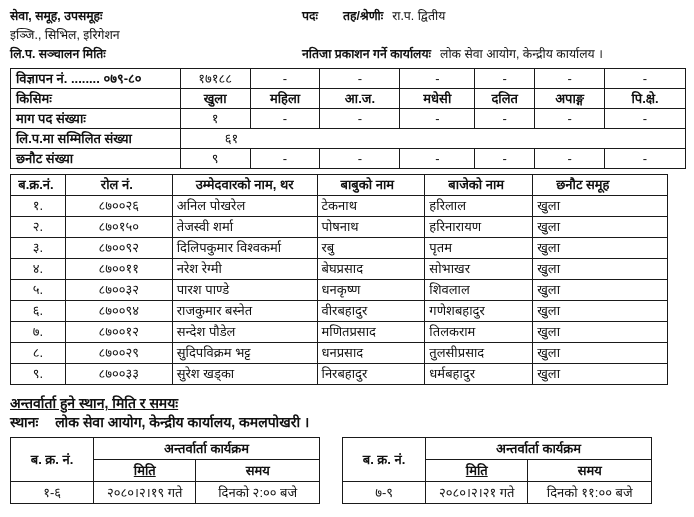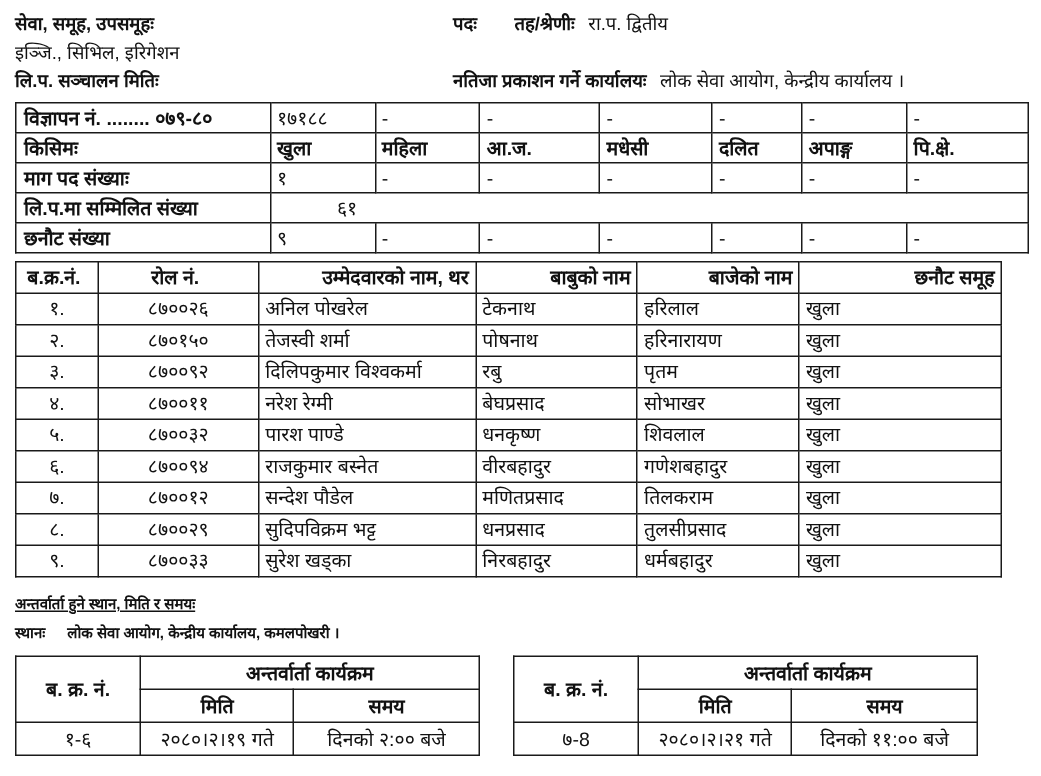"१७१८८" table.summary td.c { text-align: none -> center }
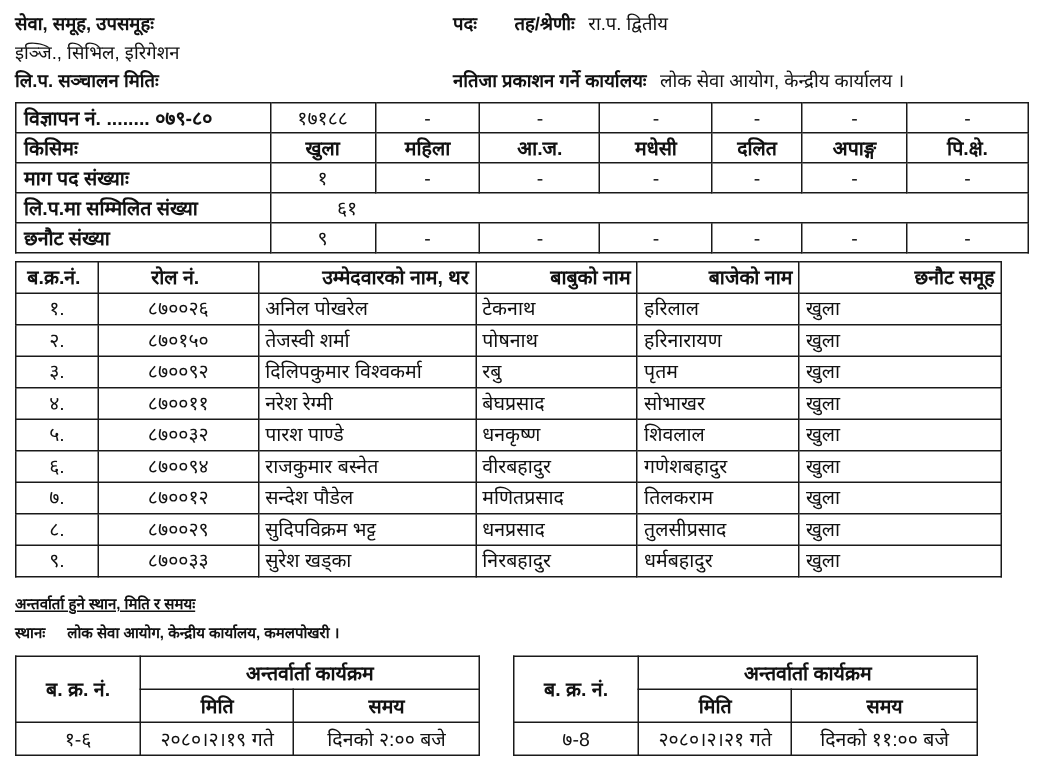"उम्मेदवारको नाम, थर" table.cand th { padding-left: 6px -> 23px; text-align: right -> left }
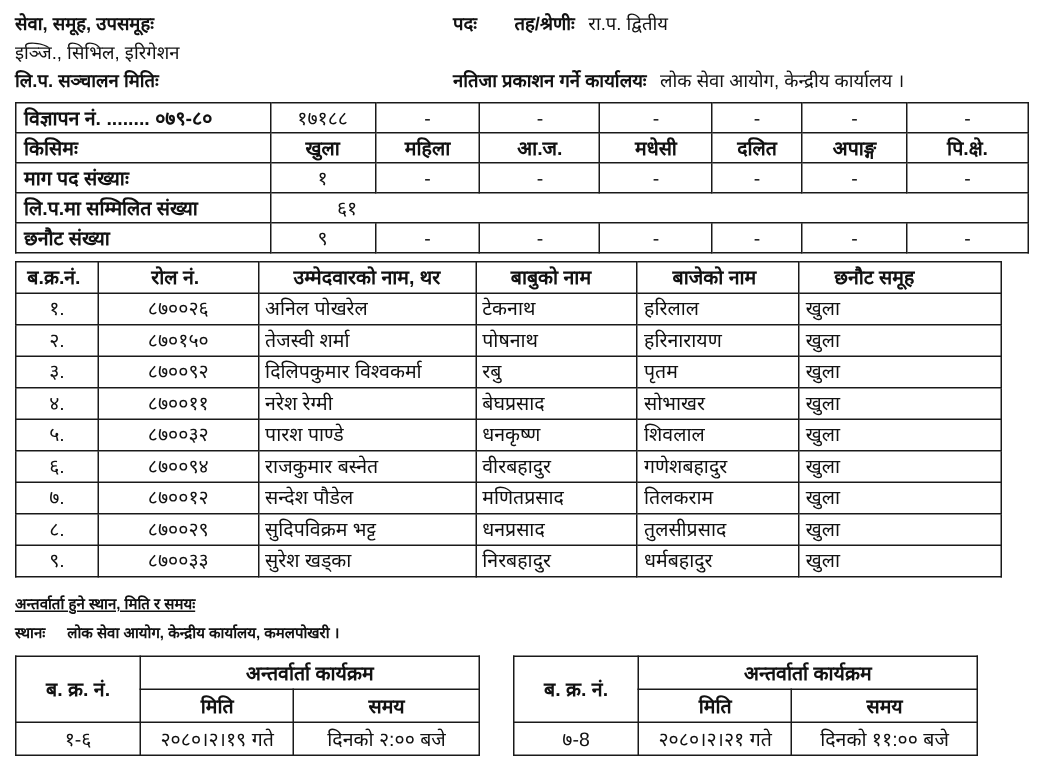"अन्तर्वार्ता हुने स्थान, मिति र" .iv-note { font-size: 10px -> 14px }
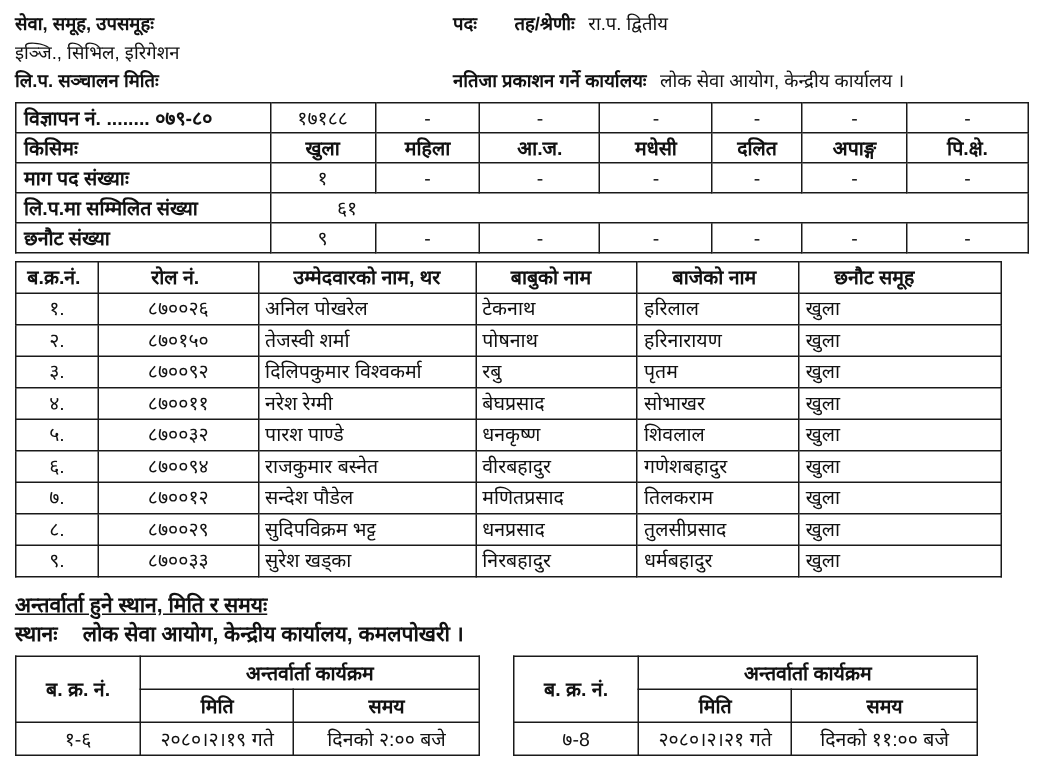"मिति" .s-col-date { text-decoration: none -> underline }
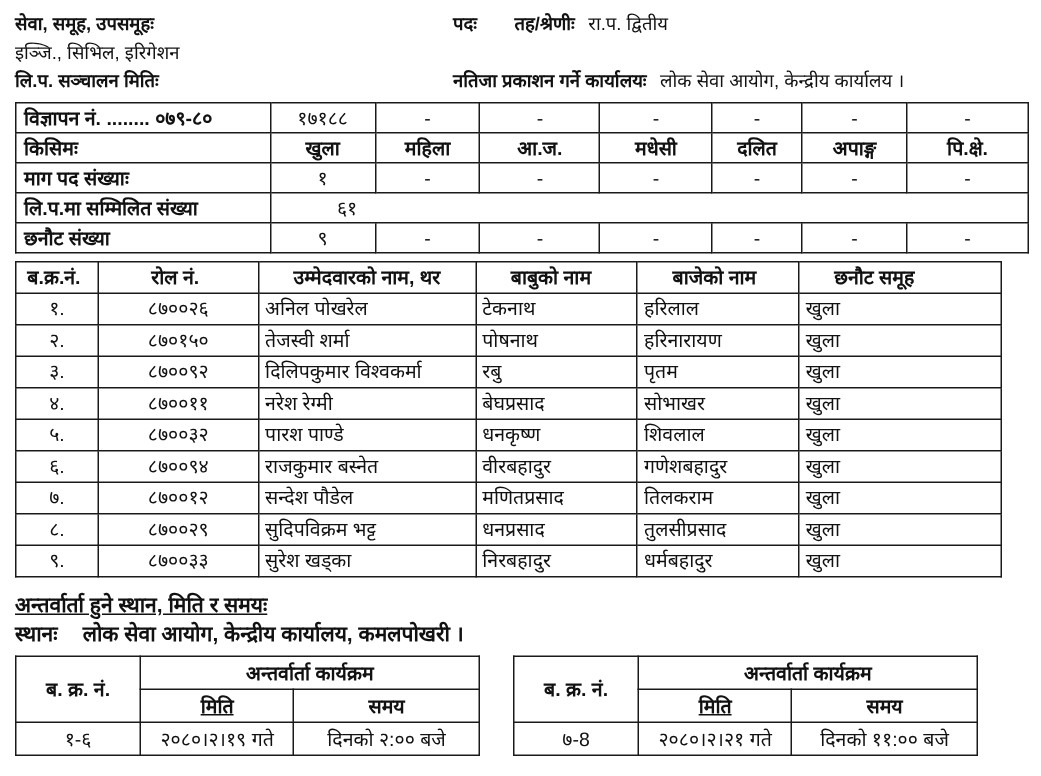"७-8" td.v { text: ७-8 -> ७-९ }
